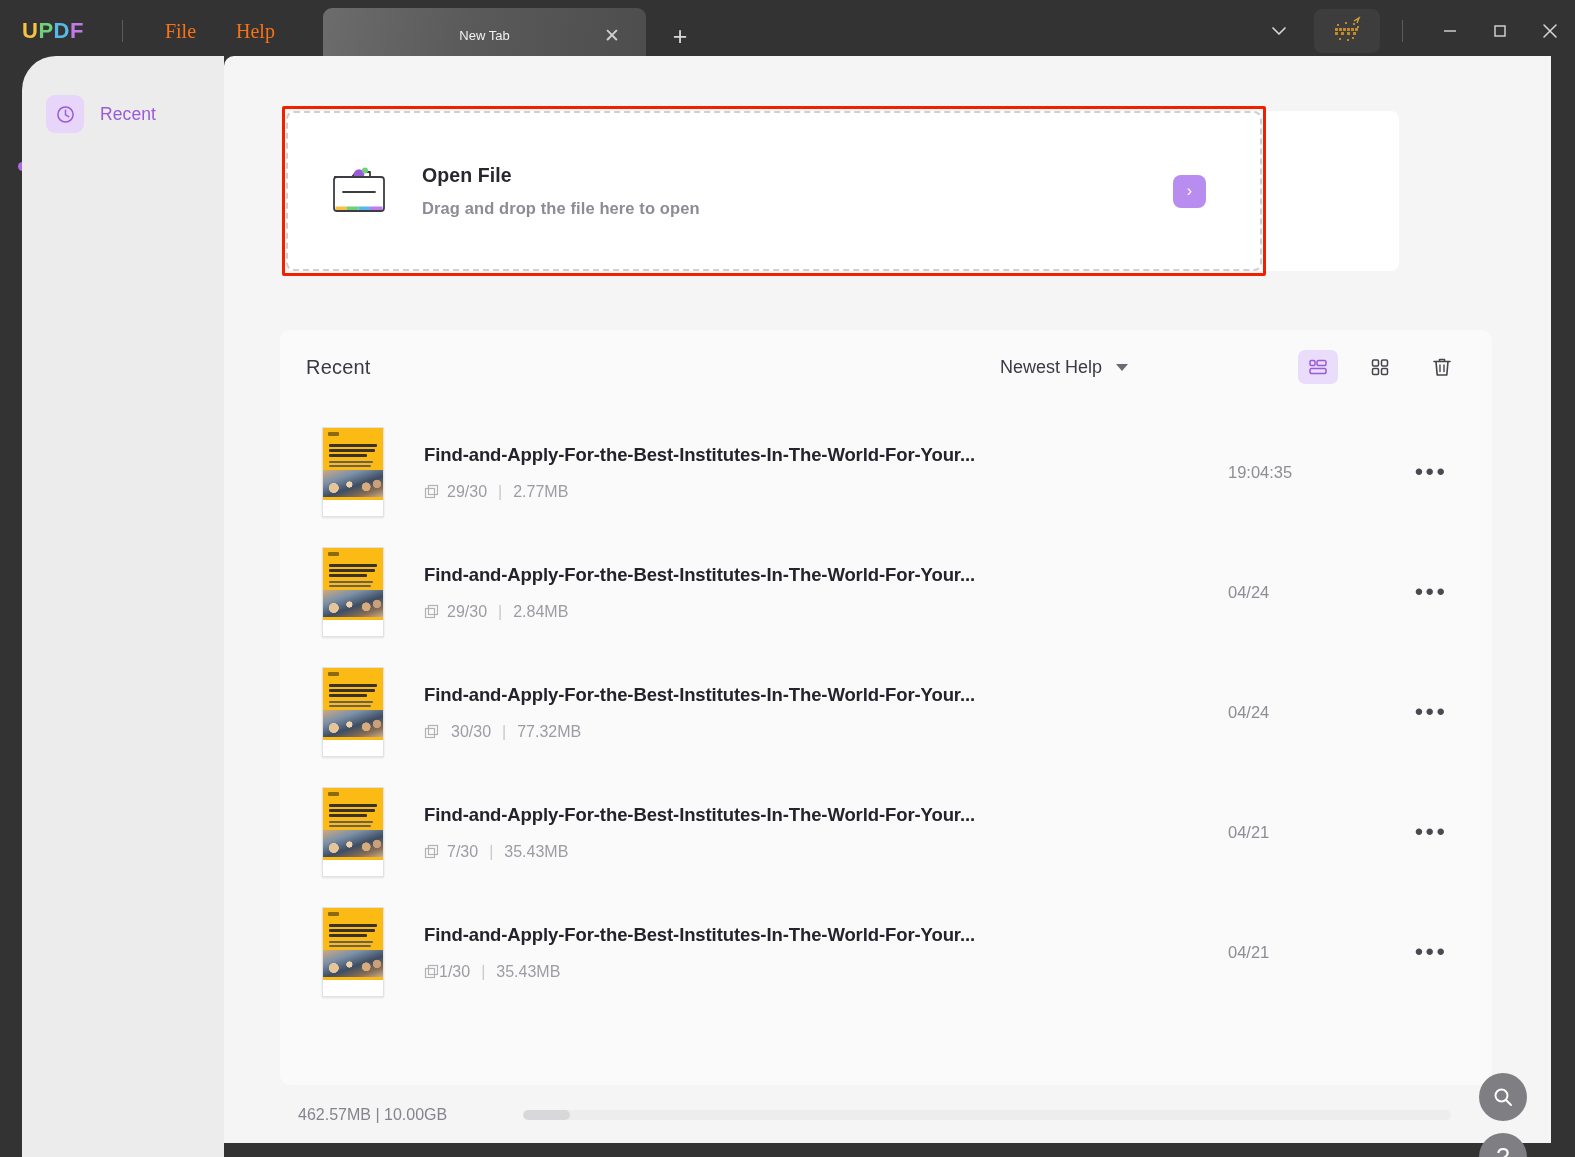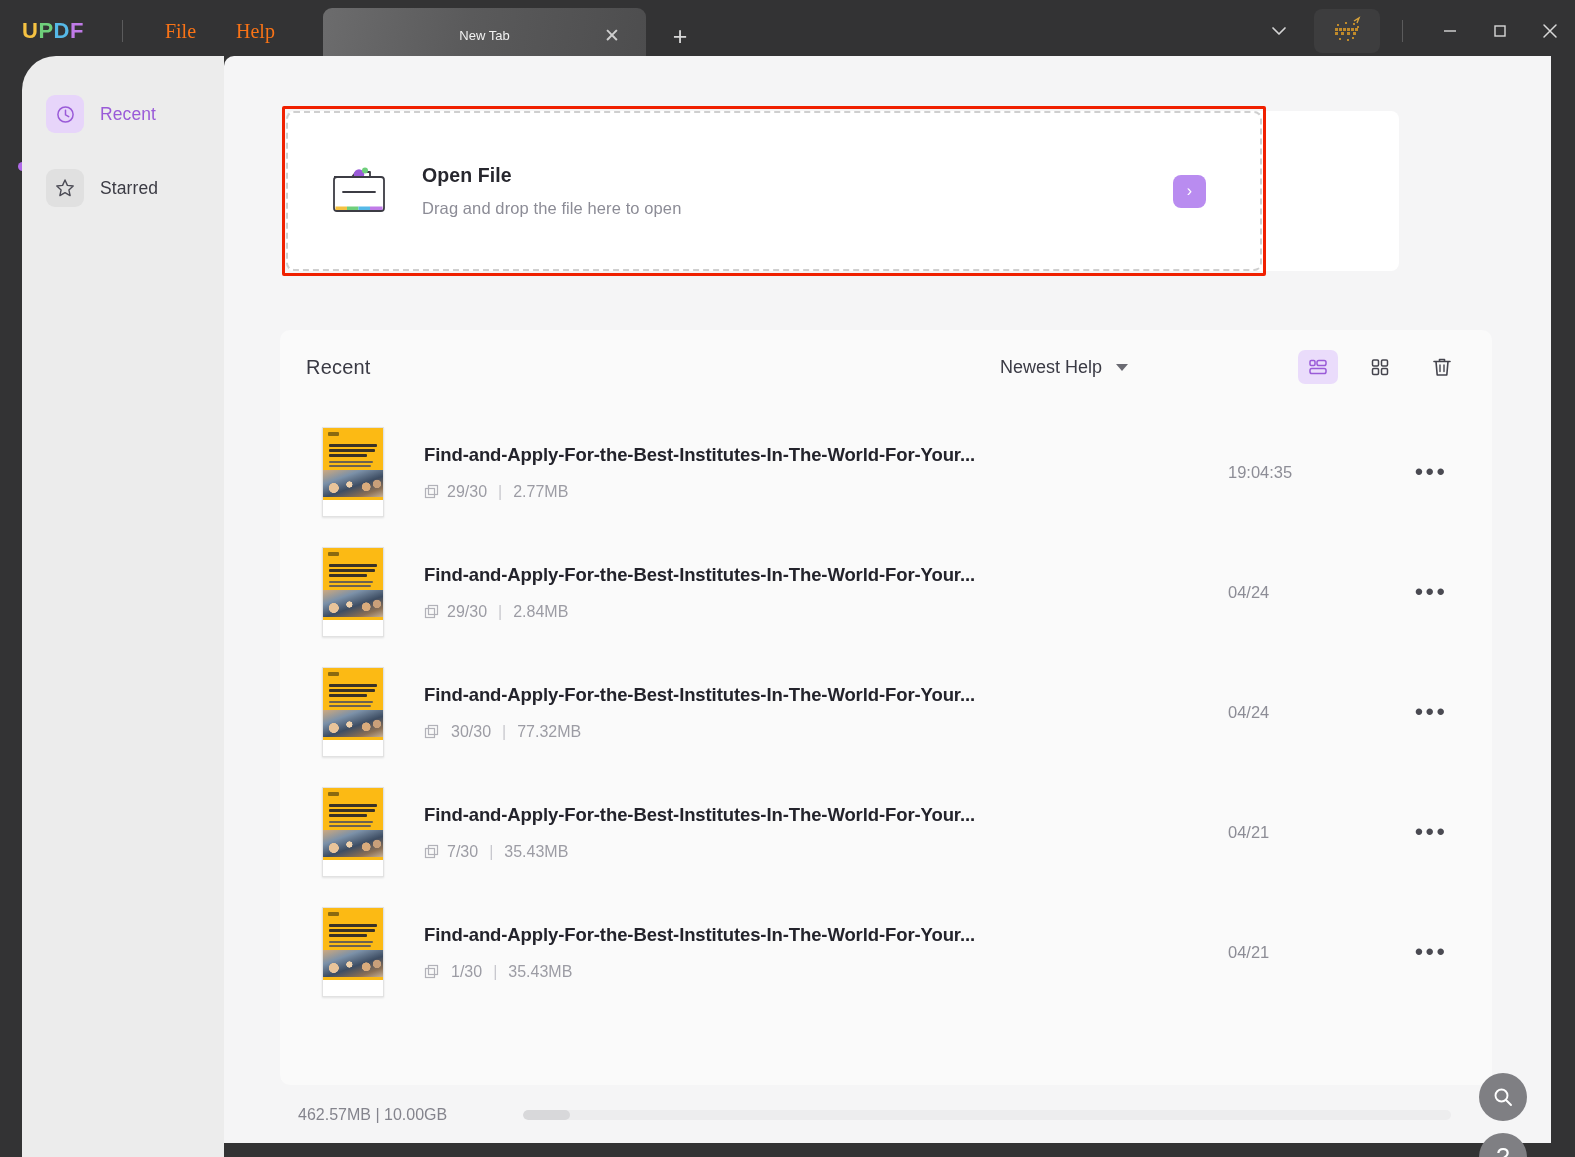"Starred" div.side-item { html: <div> <div> <svg> <path></path> </svg> </div> <div>Starred</div> </div> -> none }
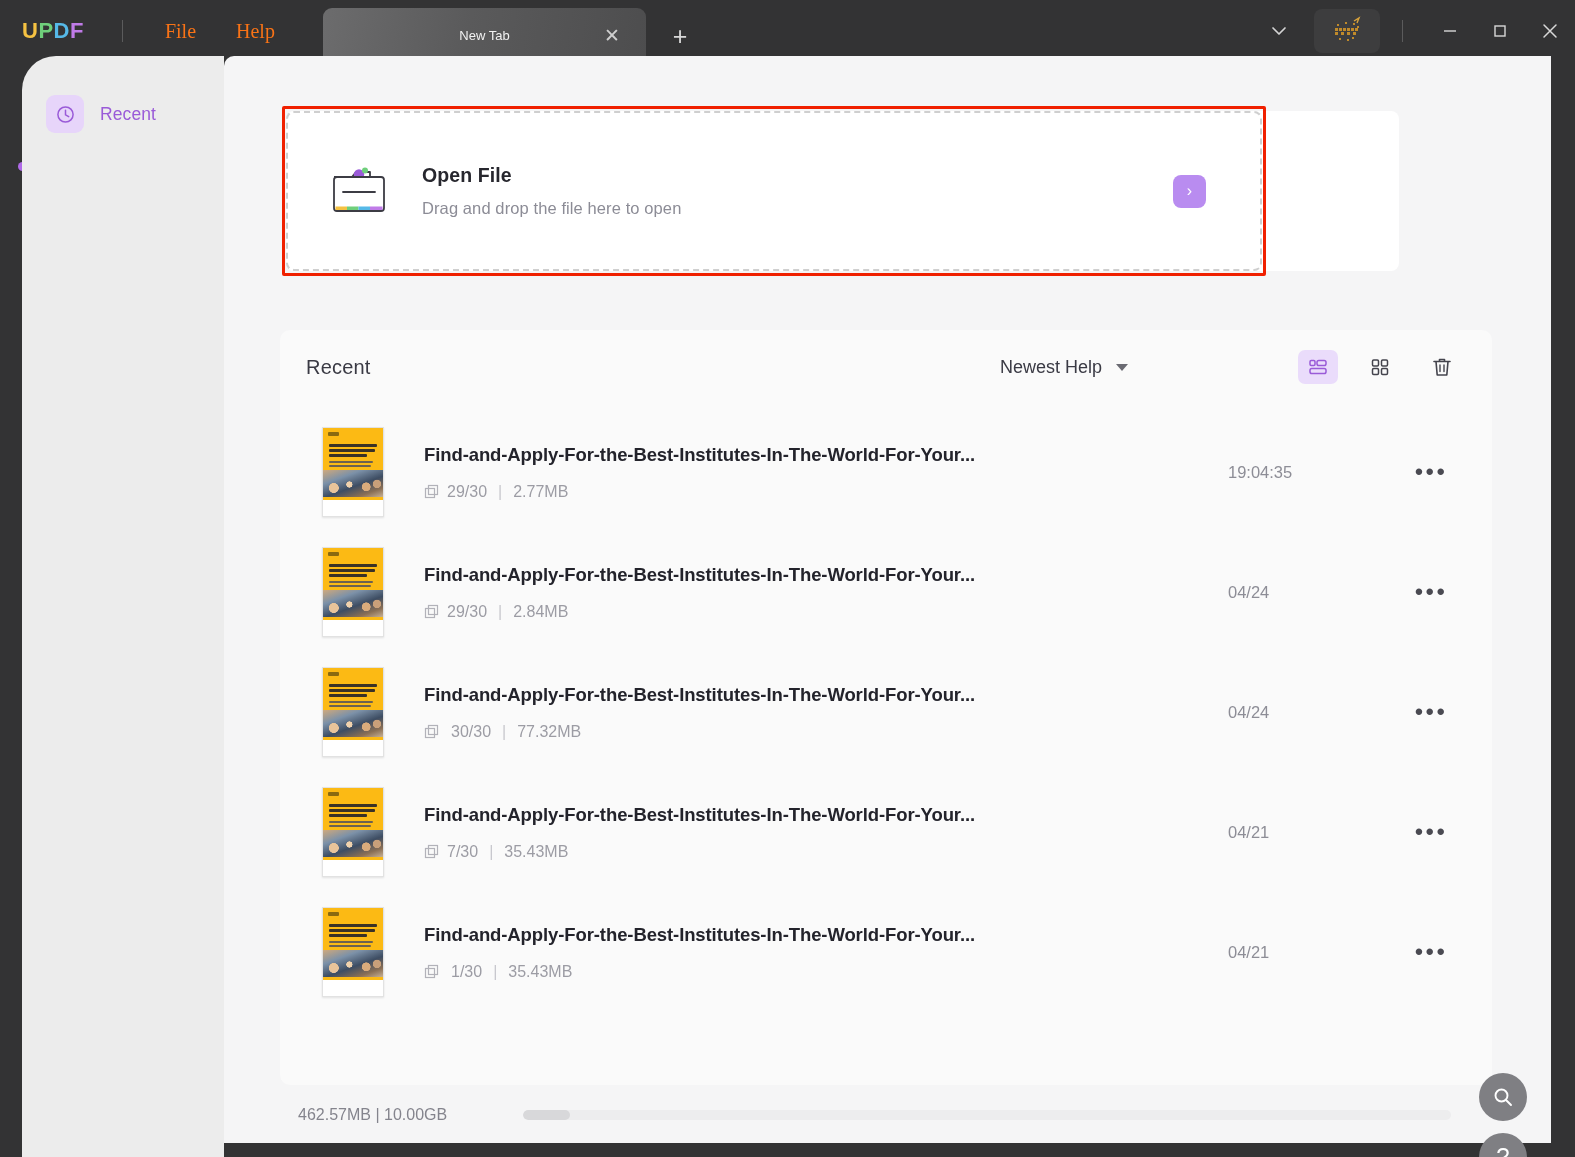"Drag and drop the file" .of-sub { font-weight: none -> bold }
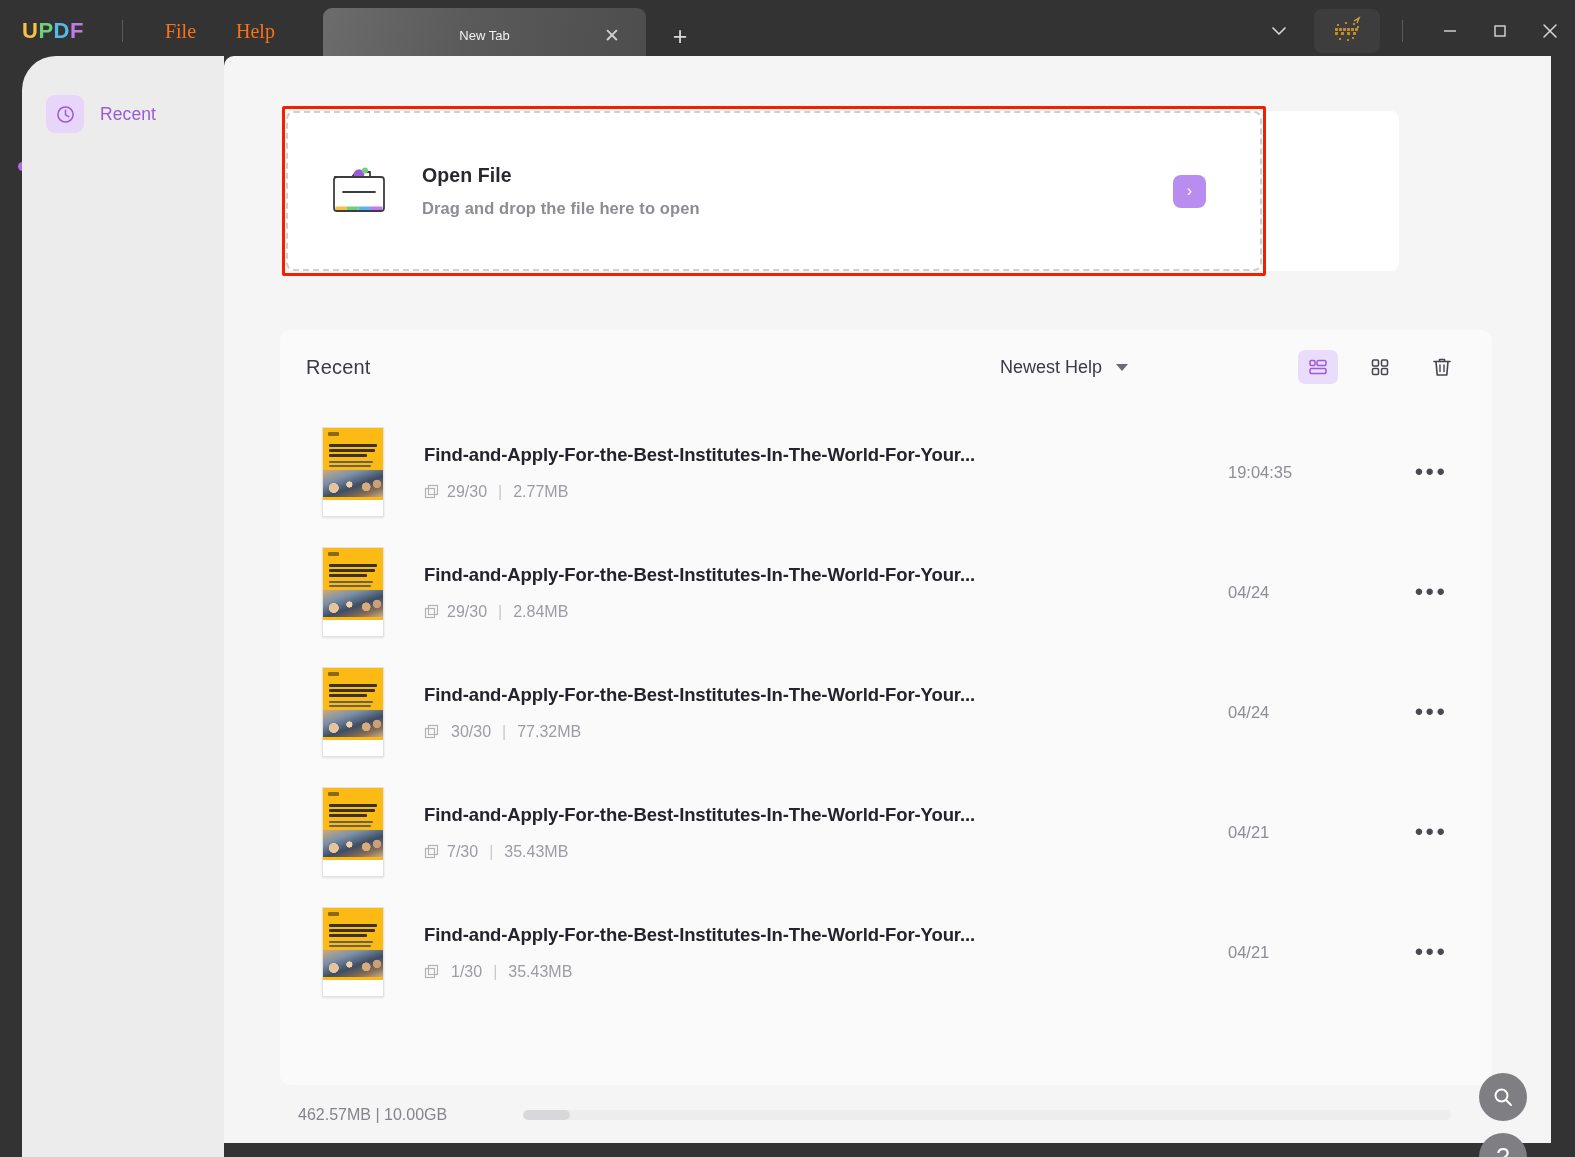"1/30" span { margin-left: 12px -> 0 }
